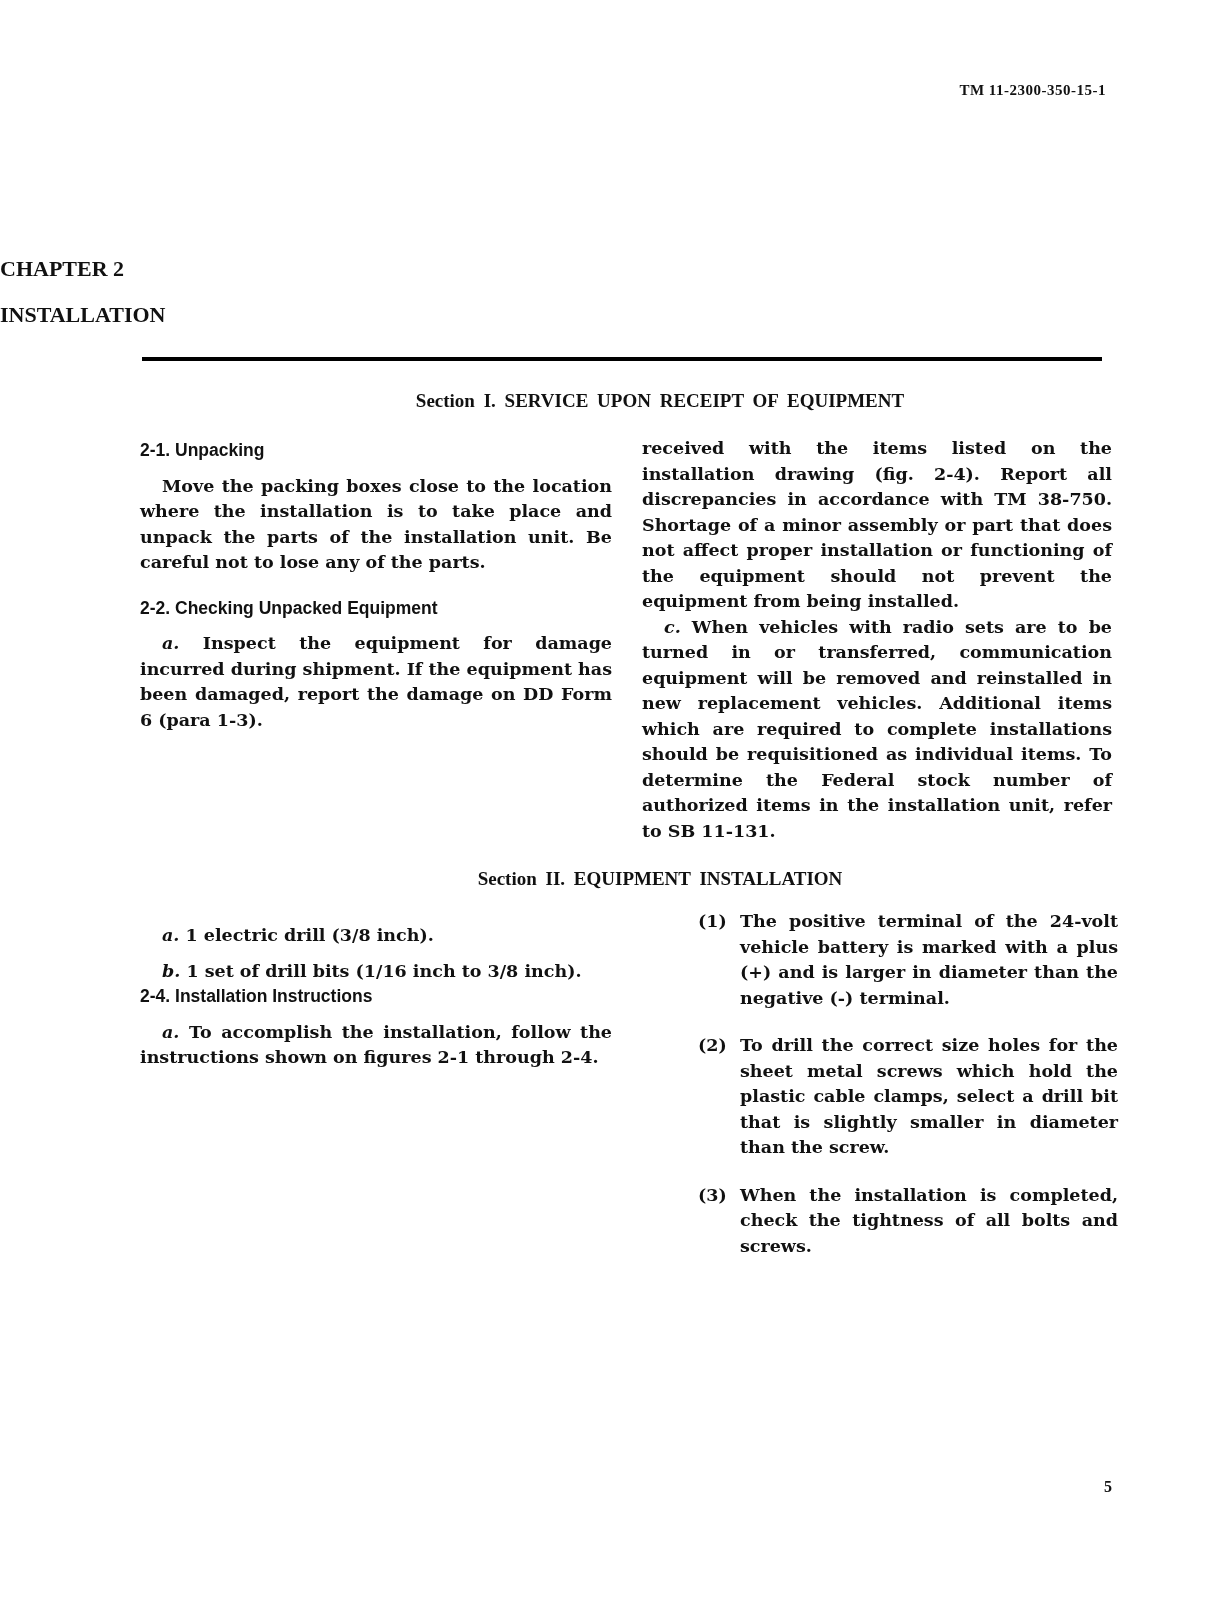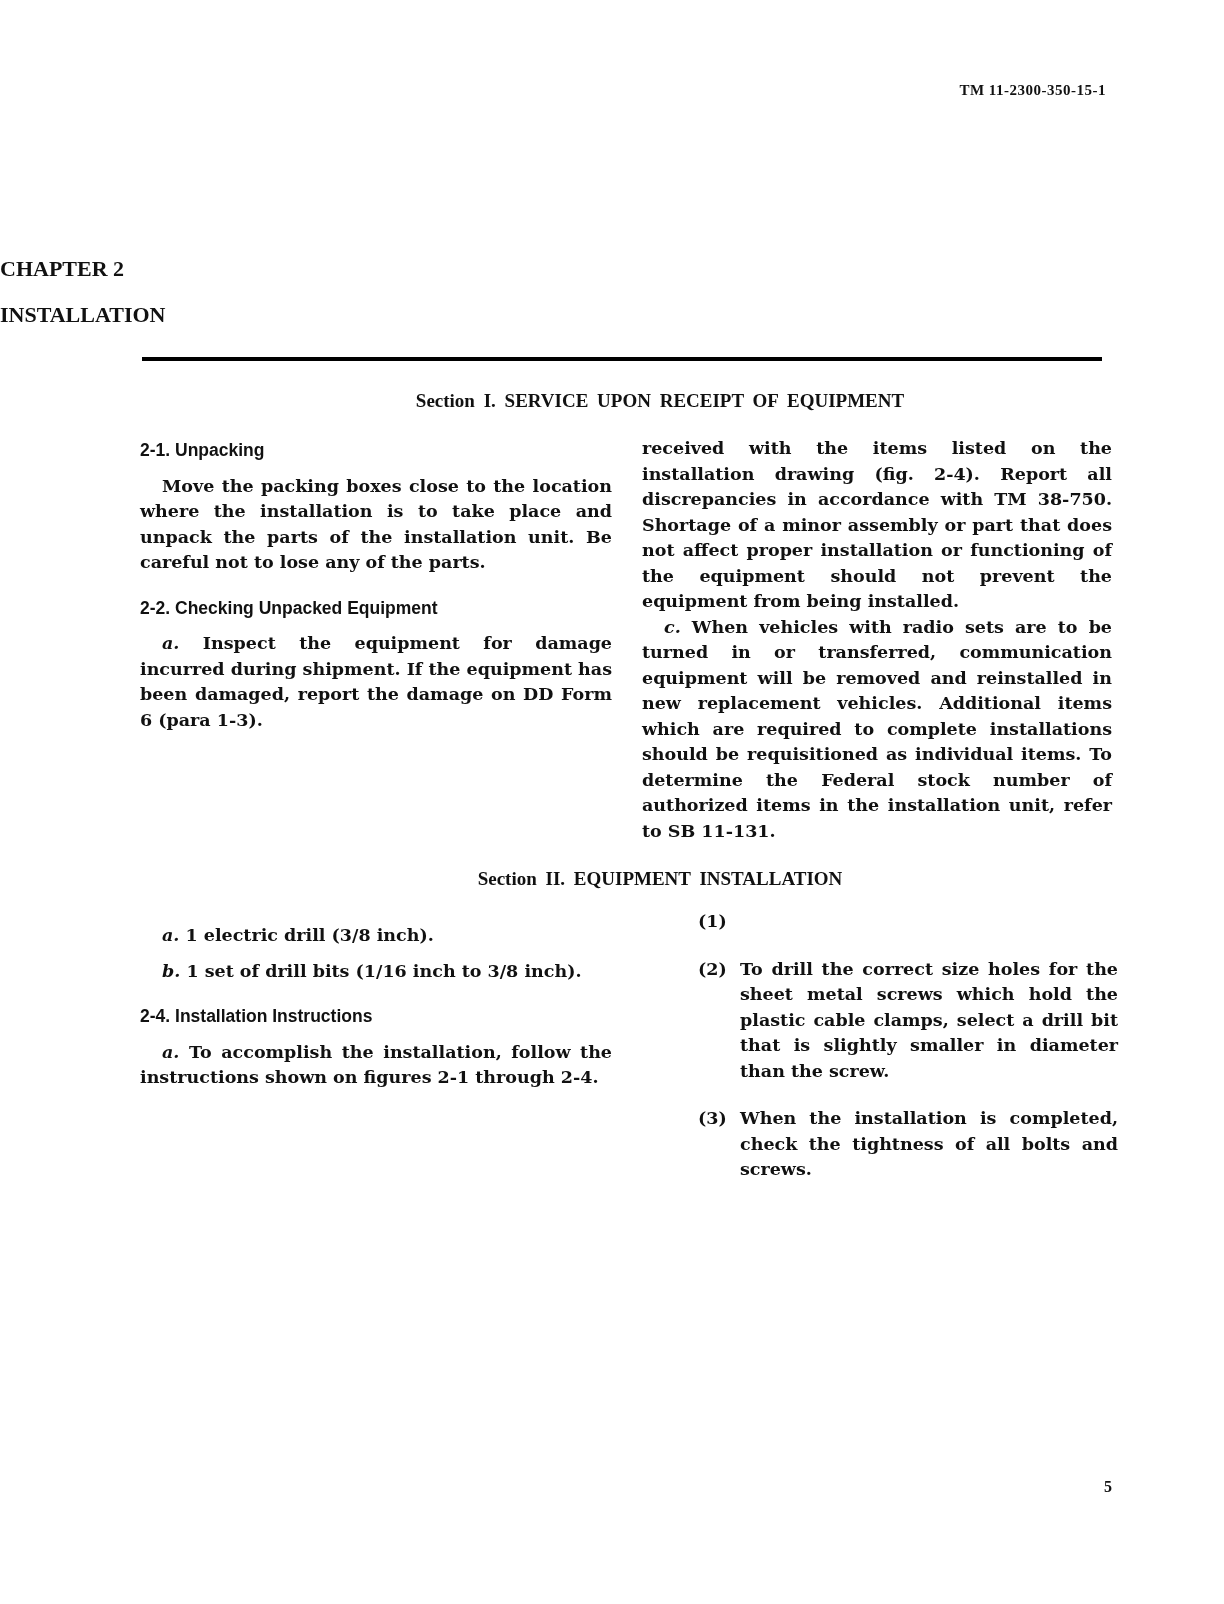"The positive terminal of the" span.txt { html: none -> <span>The positive terminal of the 24-volt vehicle battery is marked with a plus (+) and is larger in diameter than the negative (-) terminal.</span> }
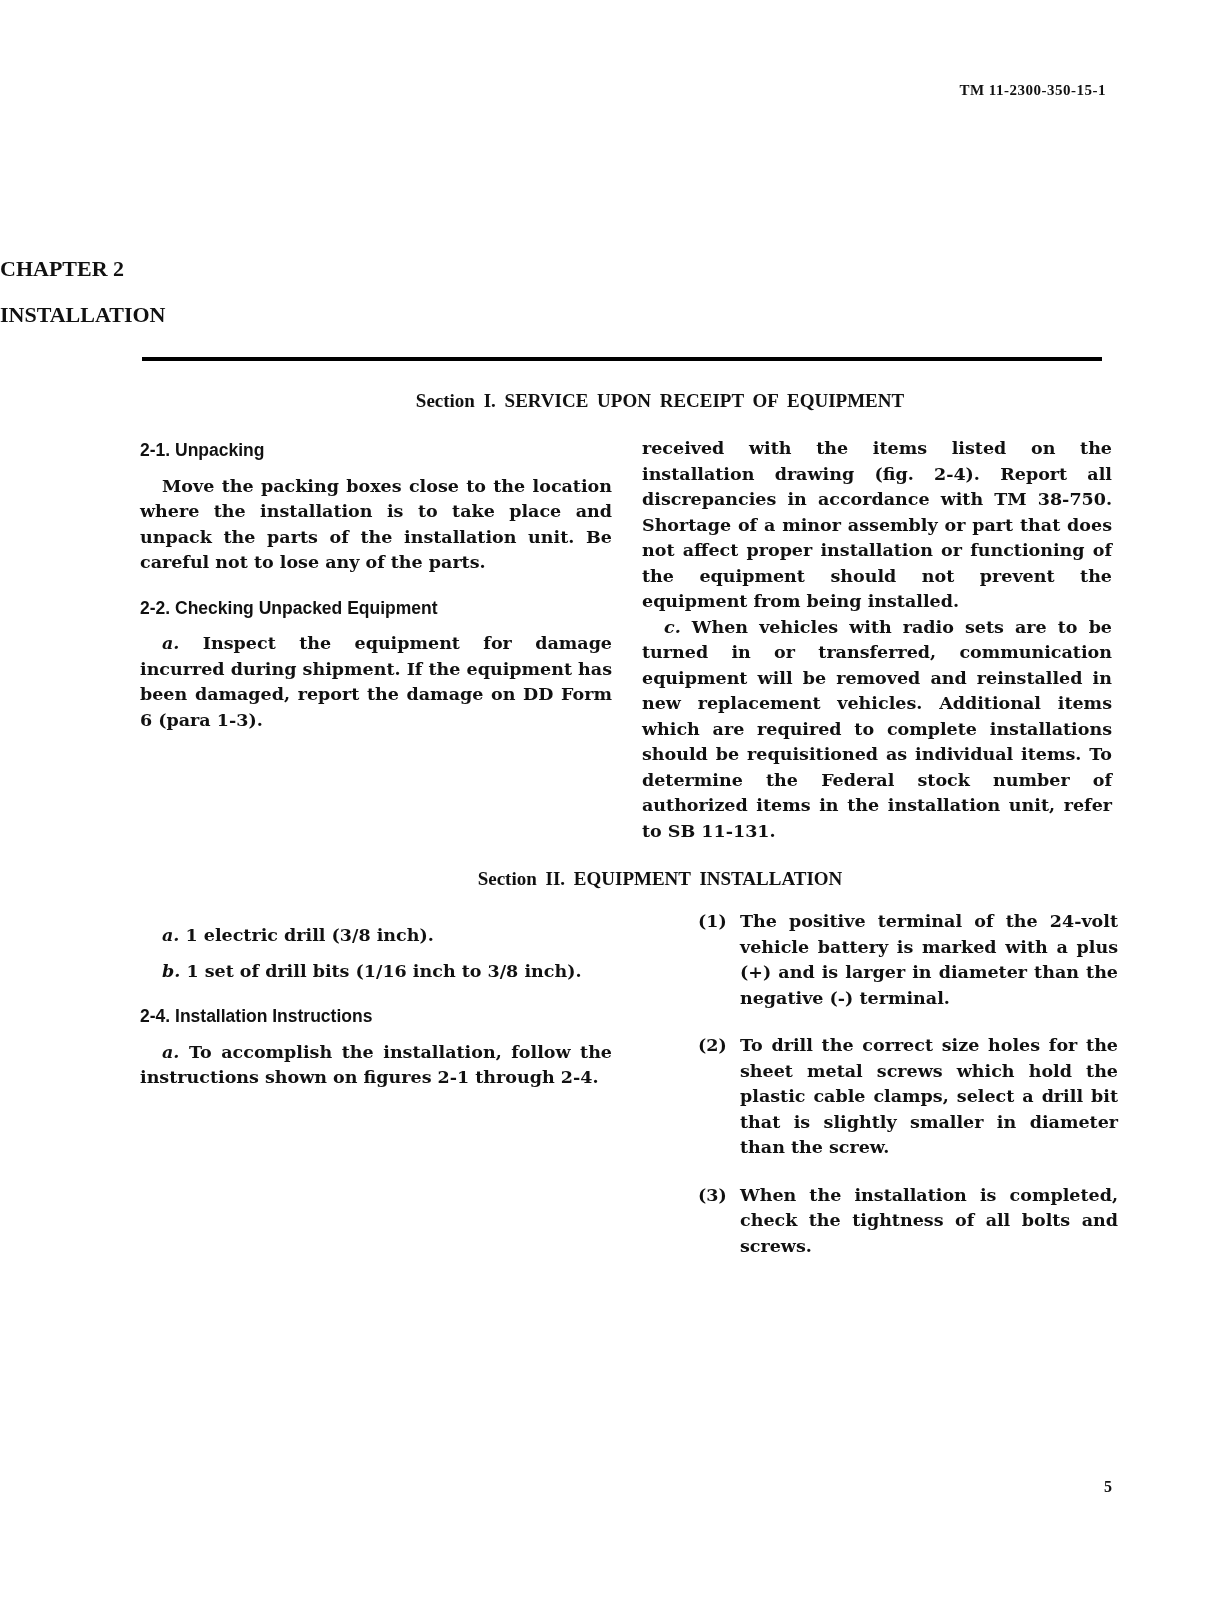"2-4. Installation Instructions" h3 { margin-top: 20px -> none }
